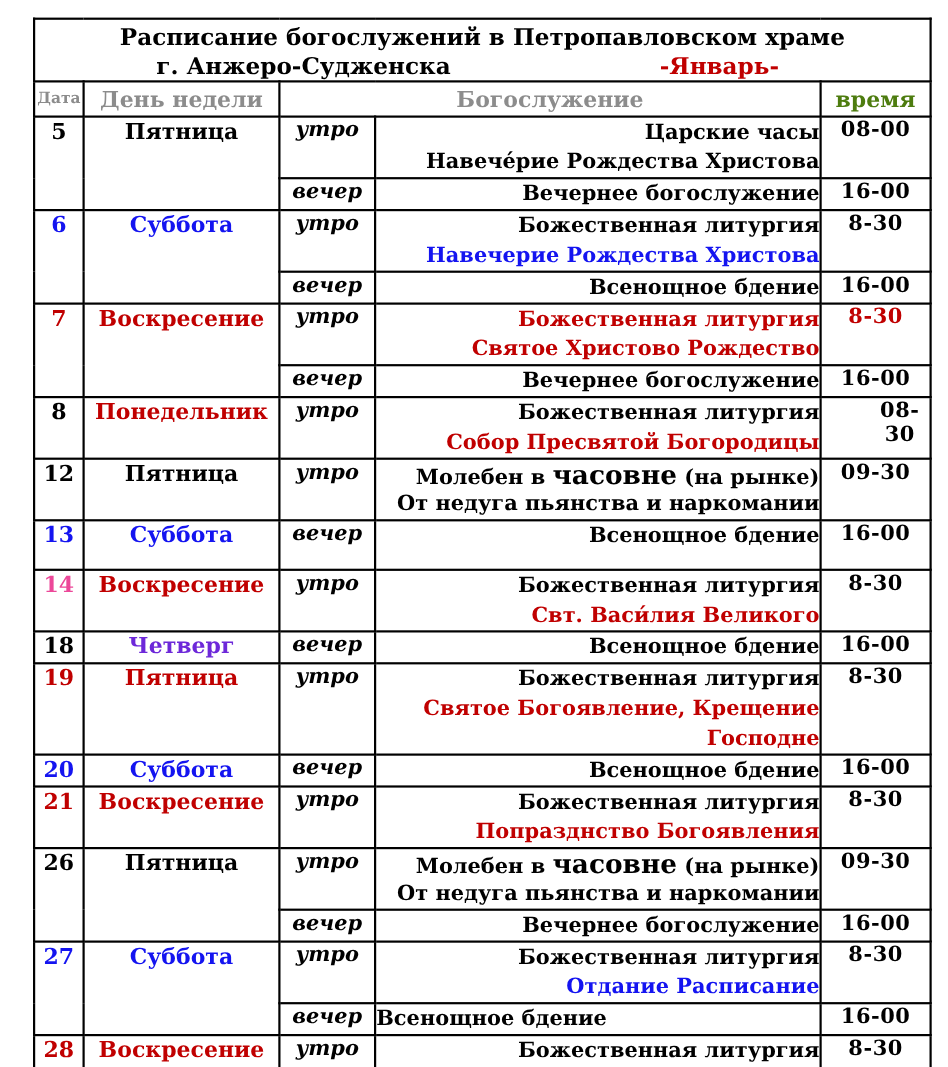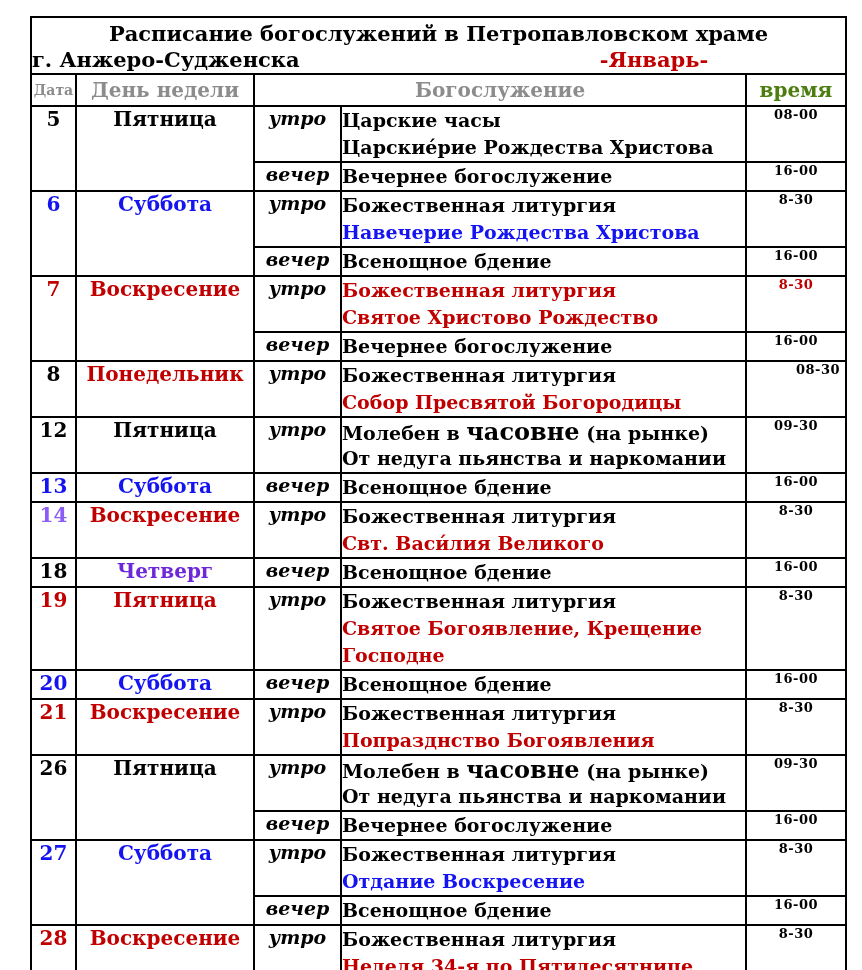"г. Анжеро-Судженска" .title-city { text-align: left -> center }
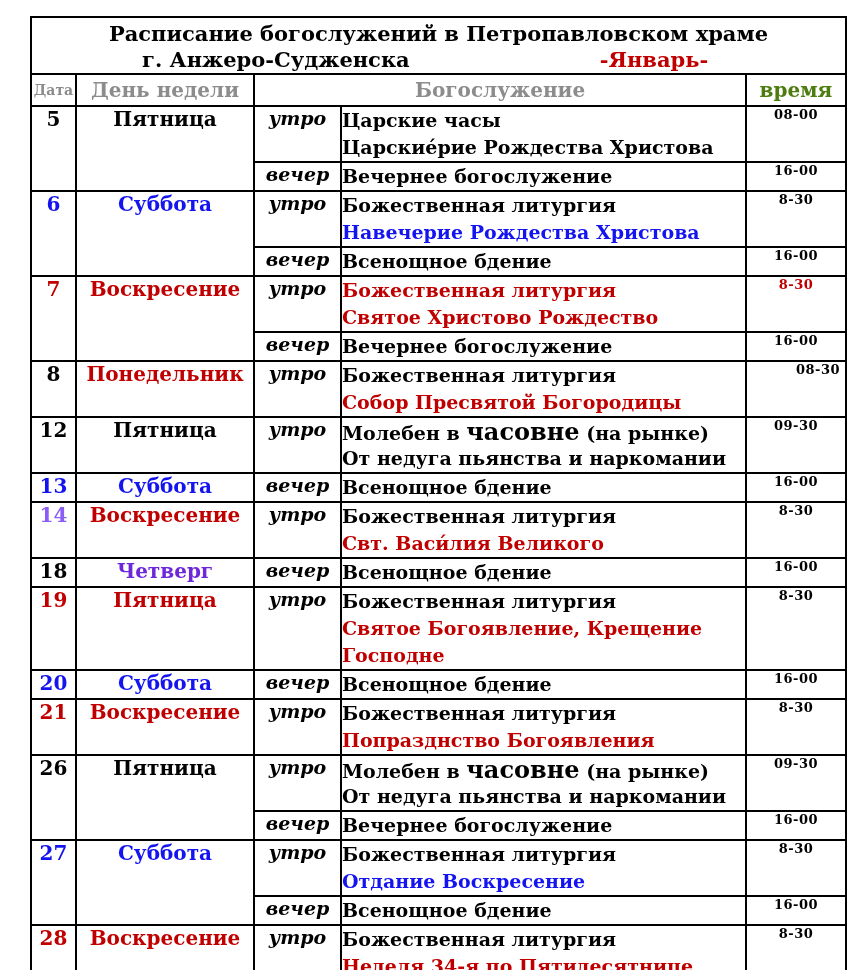"Царские часы" .service-cell { text-align: left -> right }
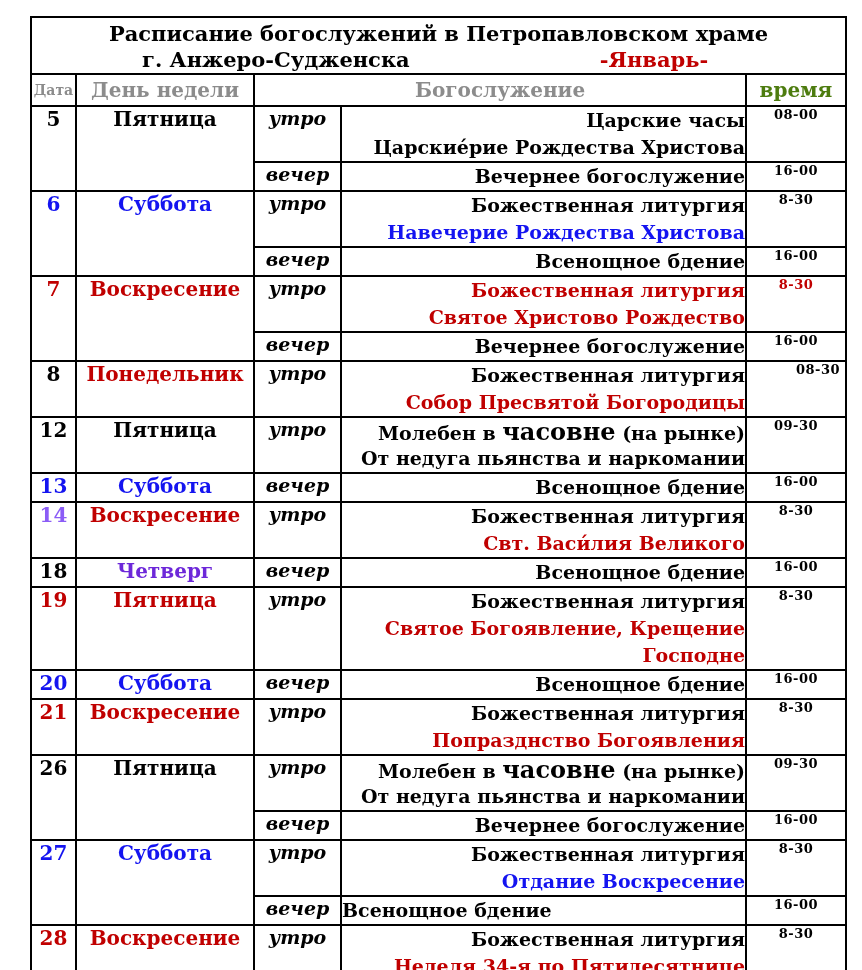"08-00" .time-cell { font-size: 13px -> 19px }
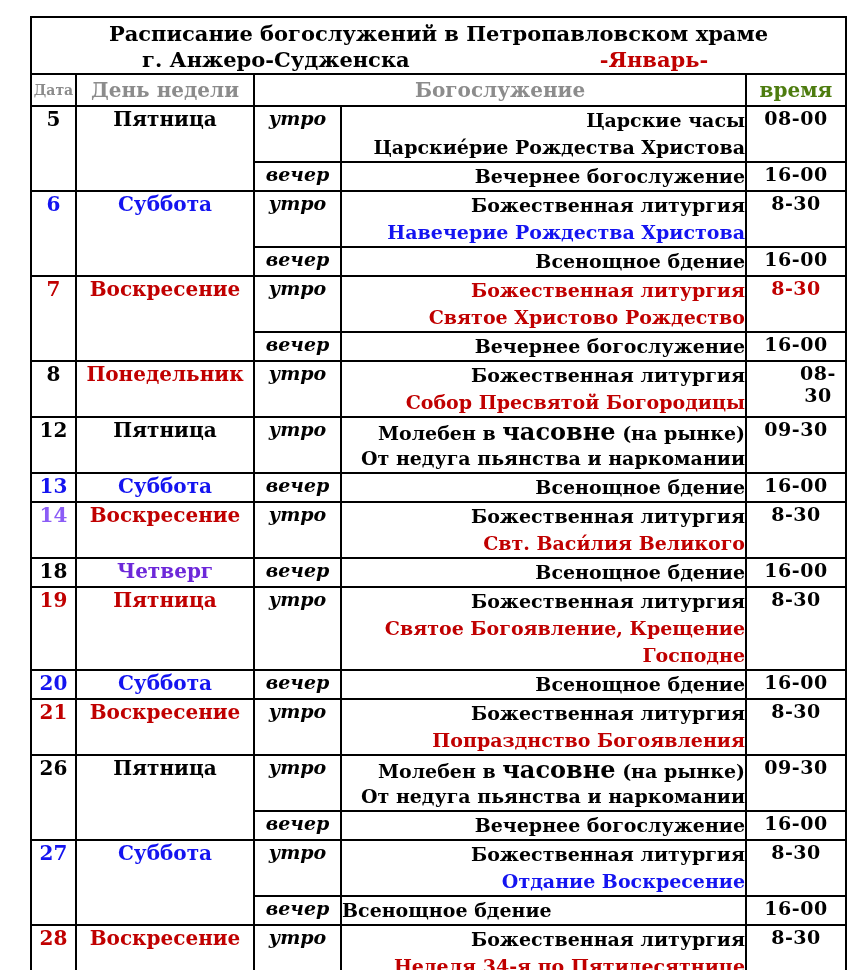"Царские́рие Рождества Христова" span { text: Царские́рие -> Навече́рие }
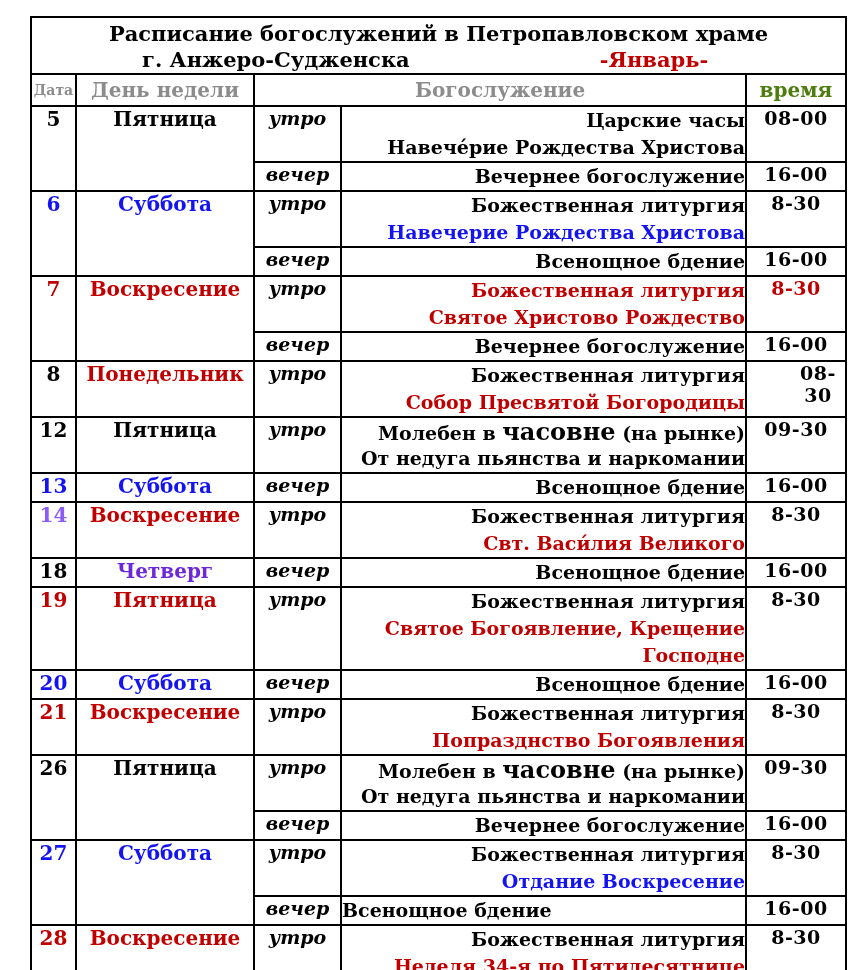"13" tr { height: 29px -> 45px }
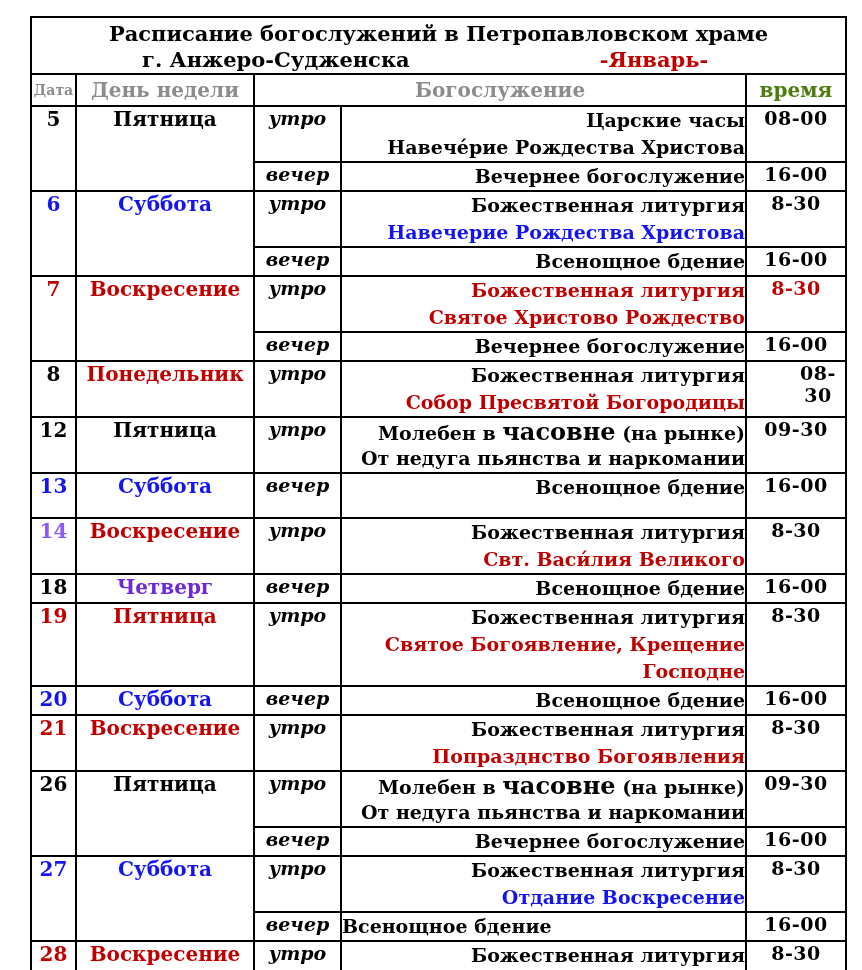"14" td.date-cell { color: #8b5cf6 -> #ec4899 }
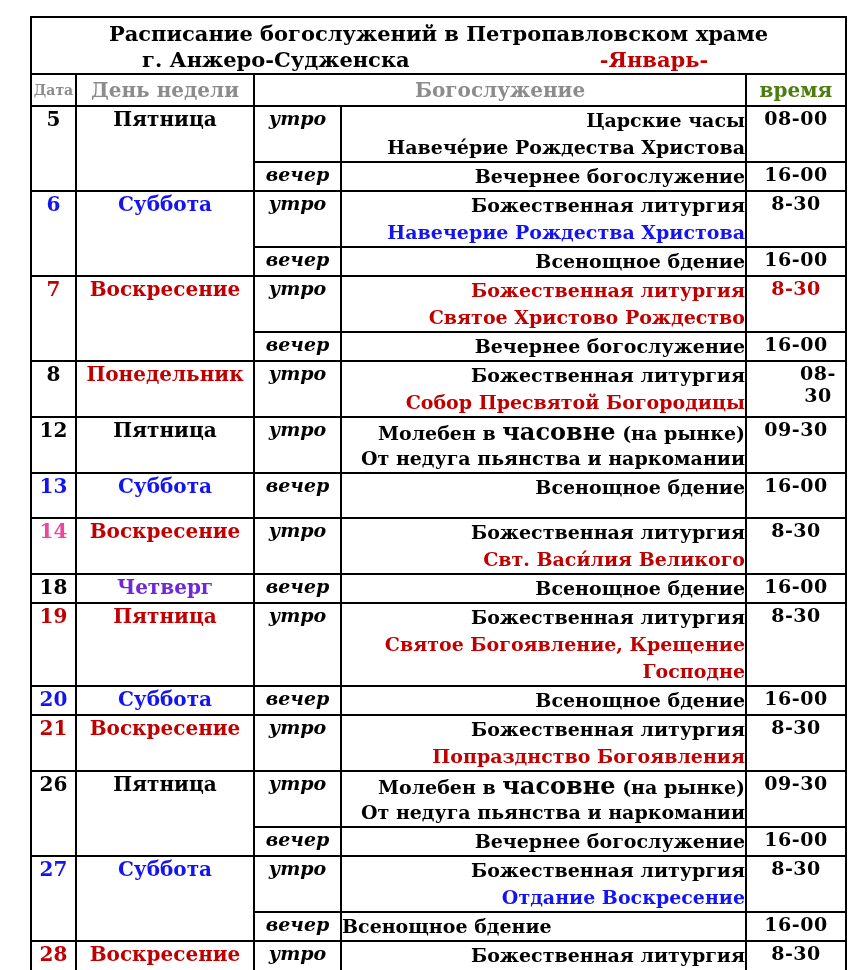"Отдание Воскресение" span { text: Воскресение -> Расписание }
